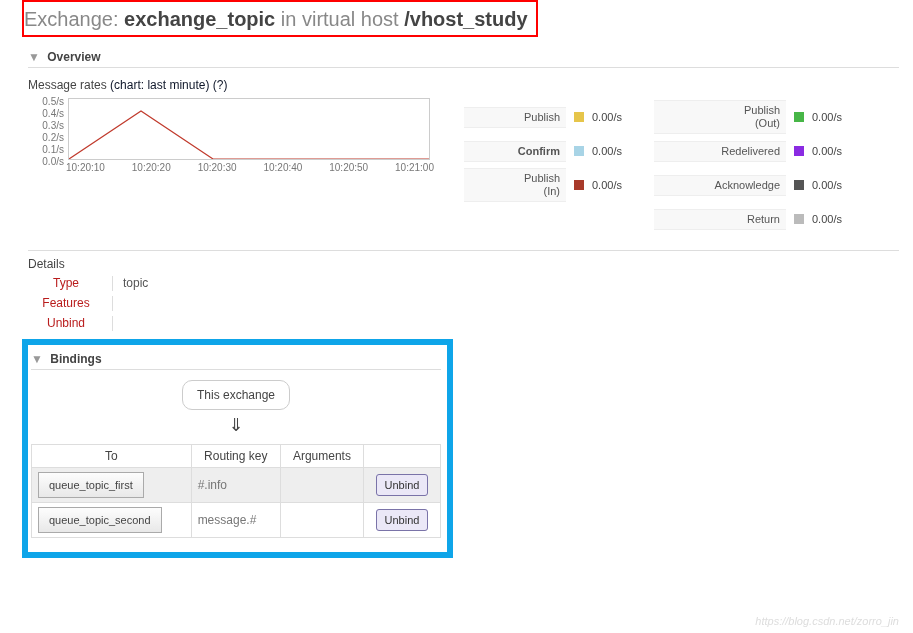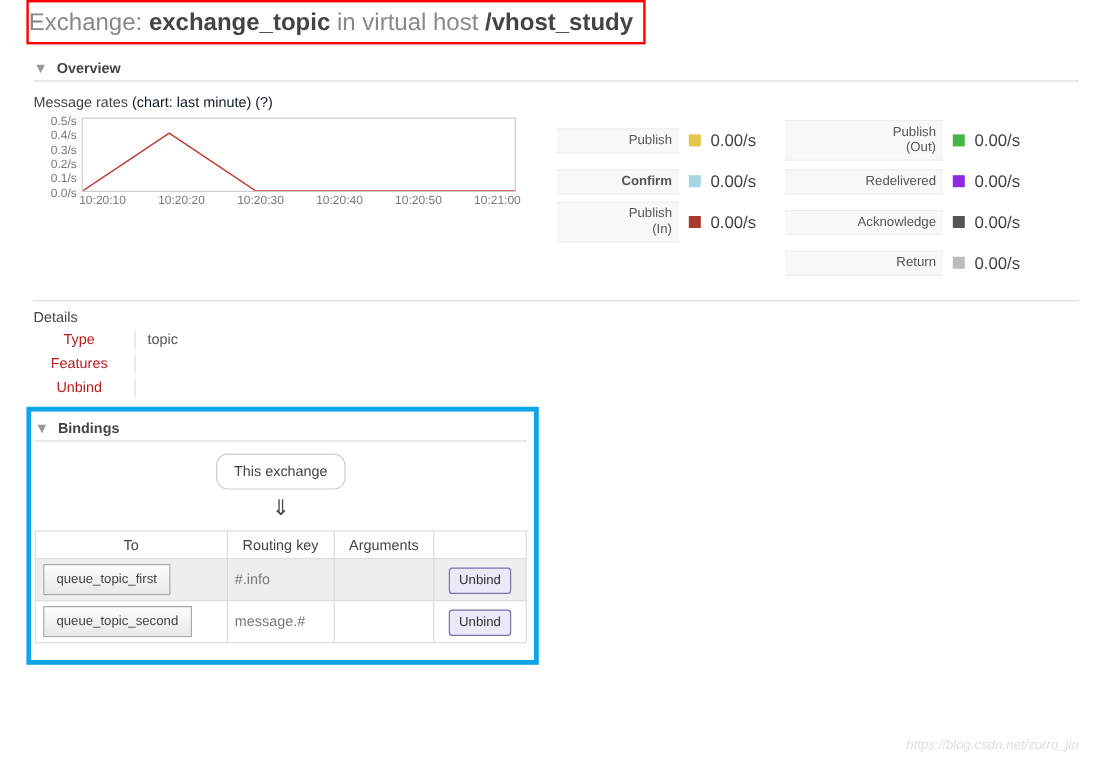"0.00/s" .rate-val { font-size: 14px -> 11px }
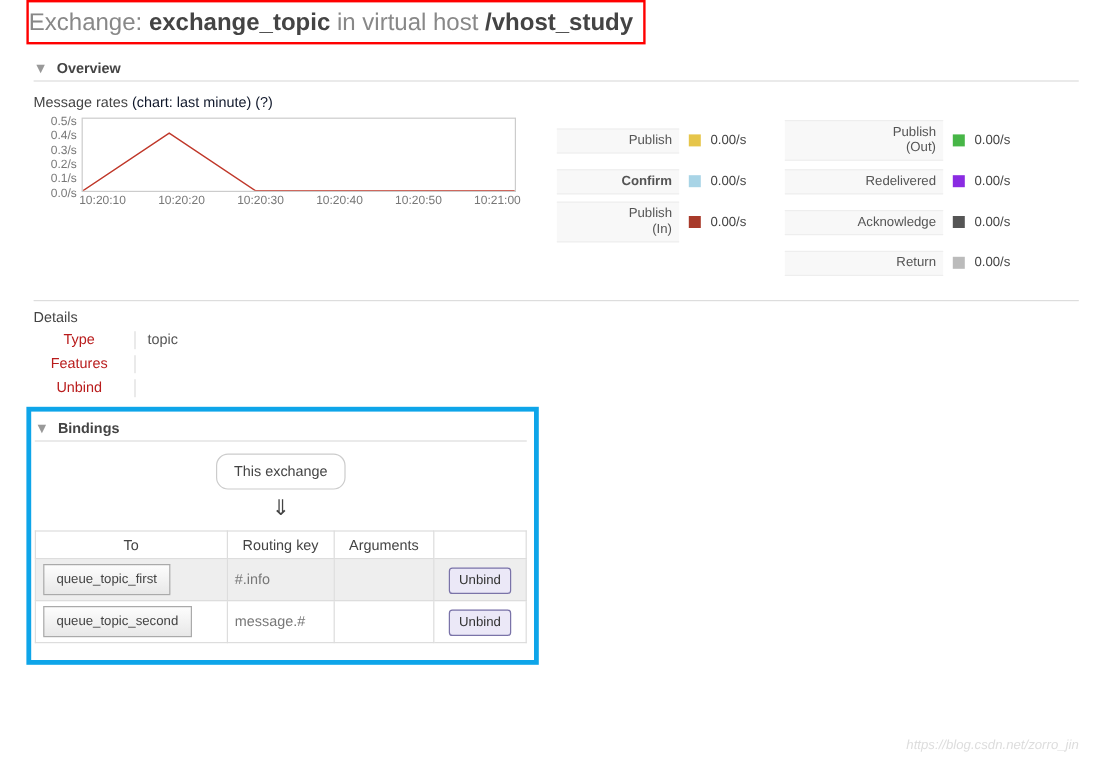"▼ Bindings" .bindings-area { border: 4px solid #0ea5e9 -> 6px solid #0ea5e9 }
